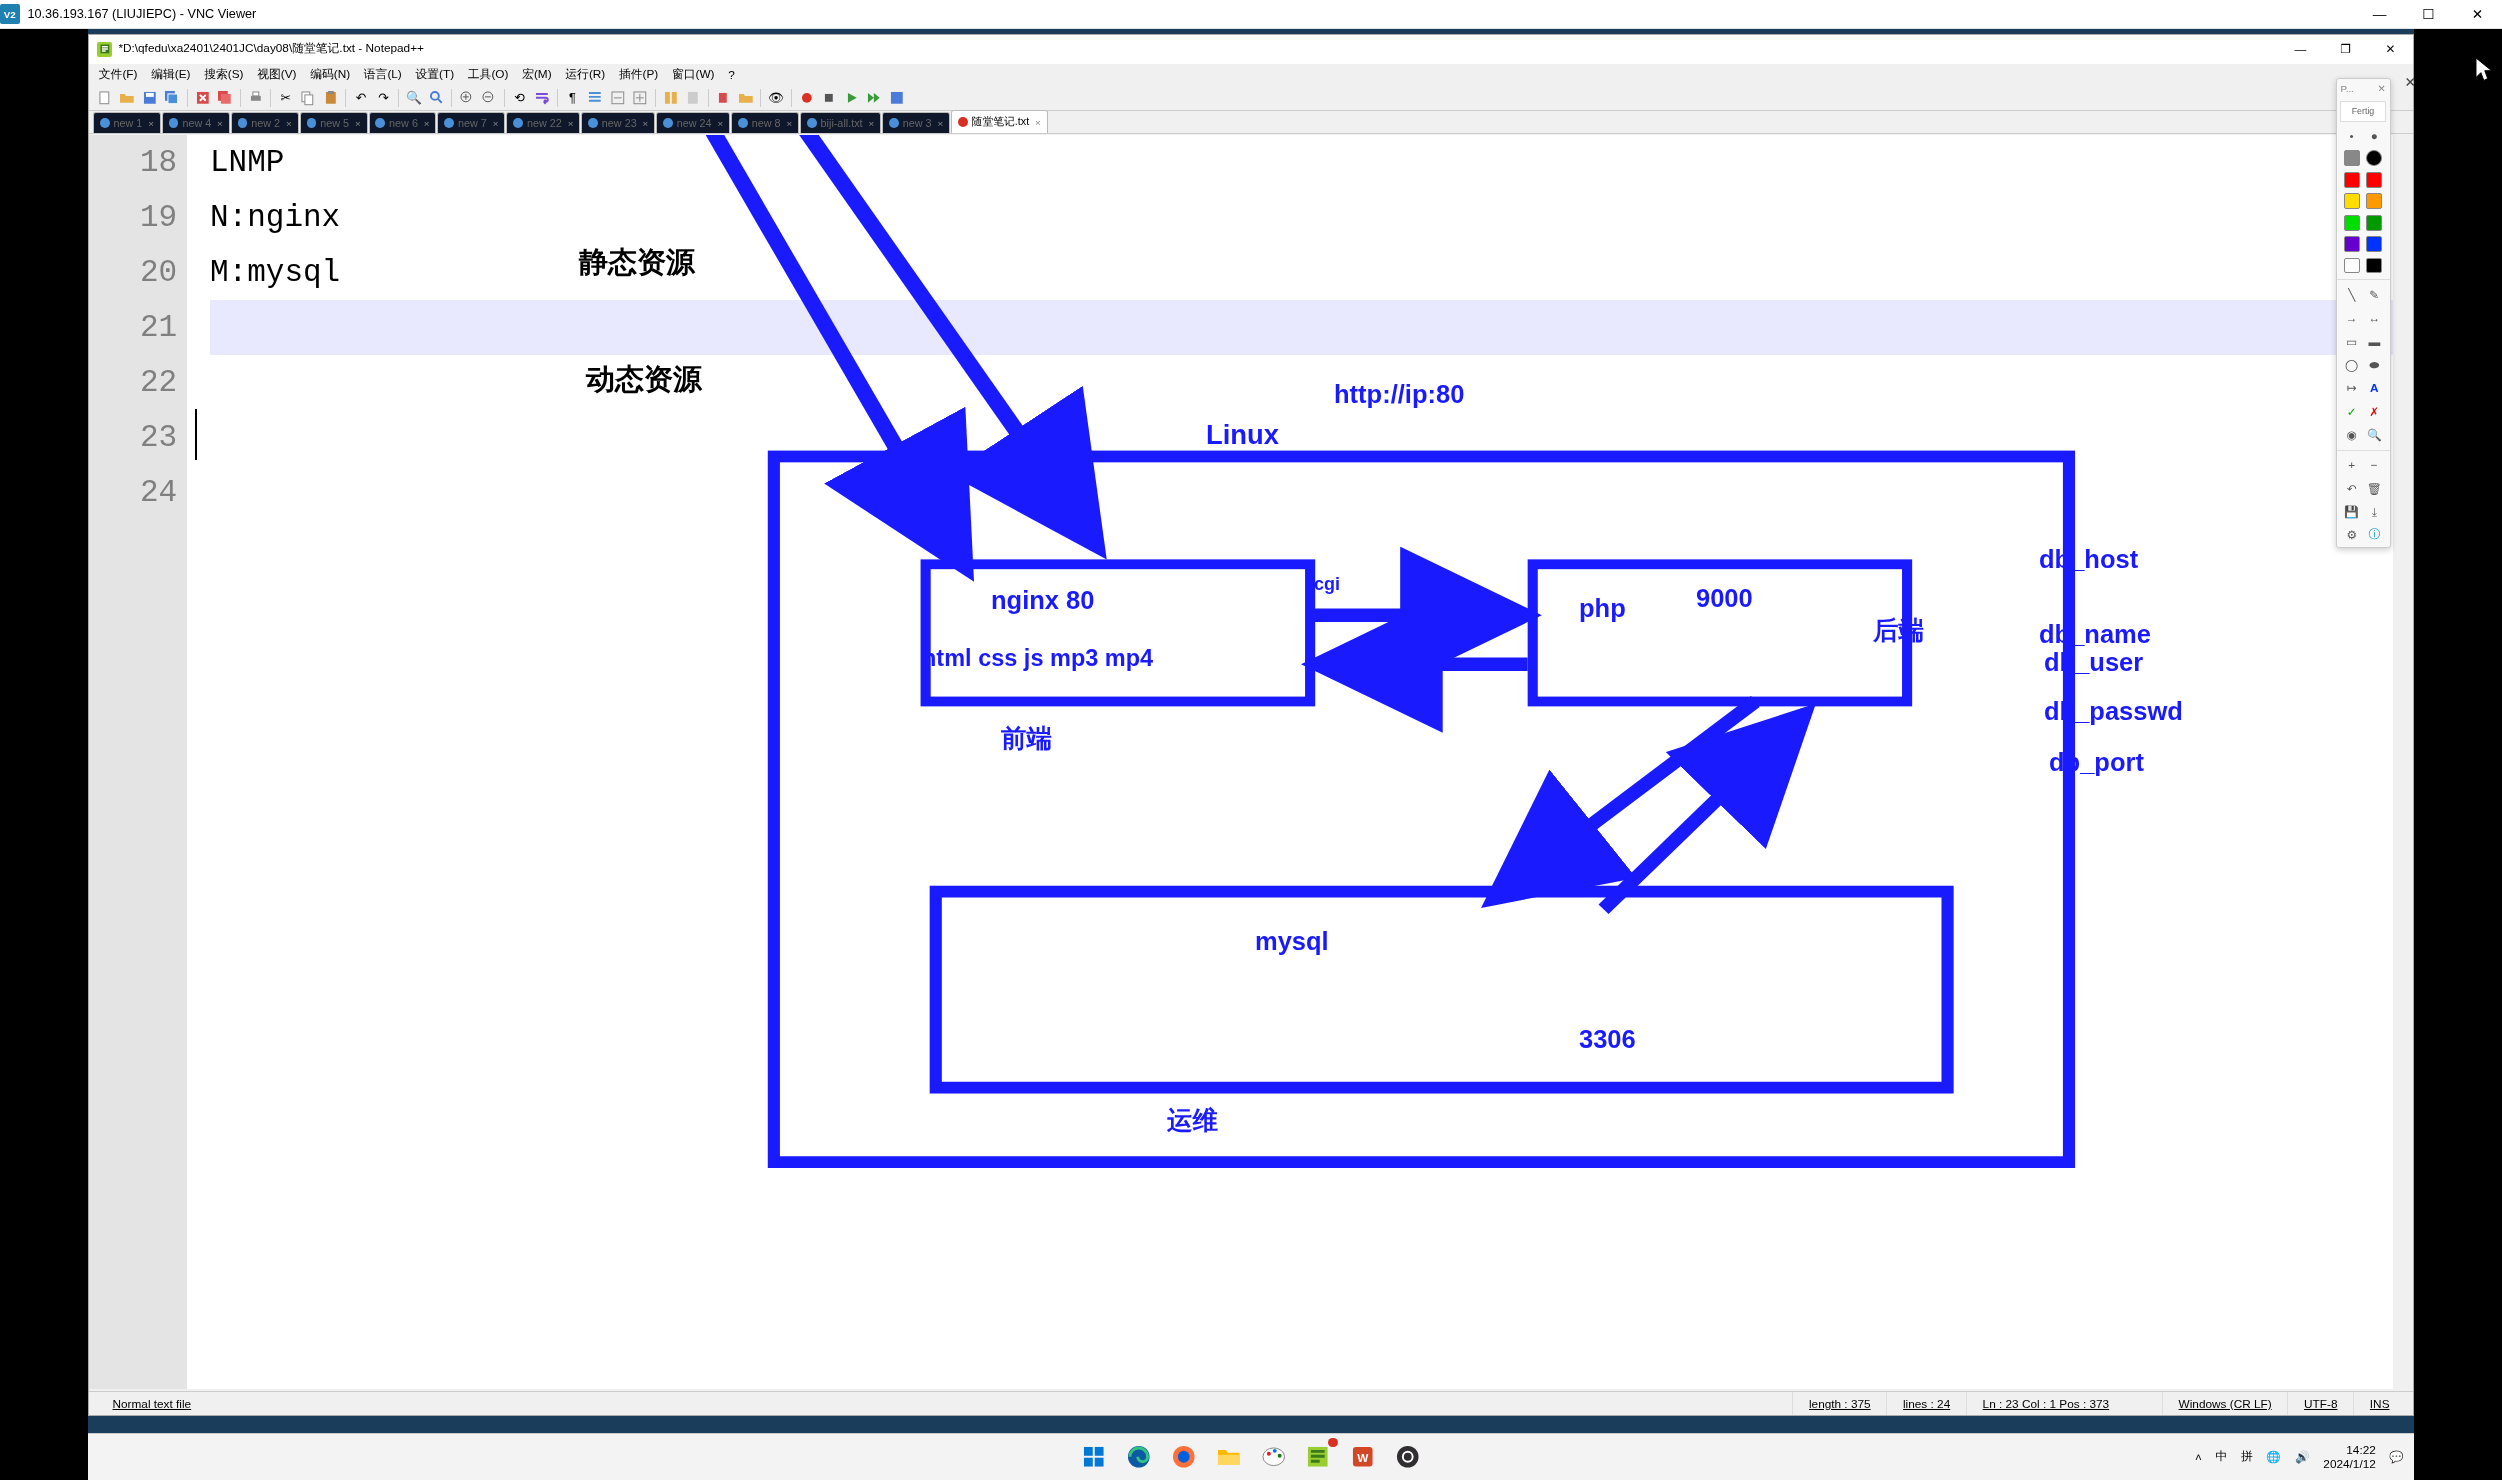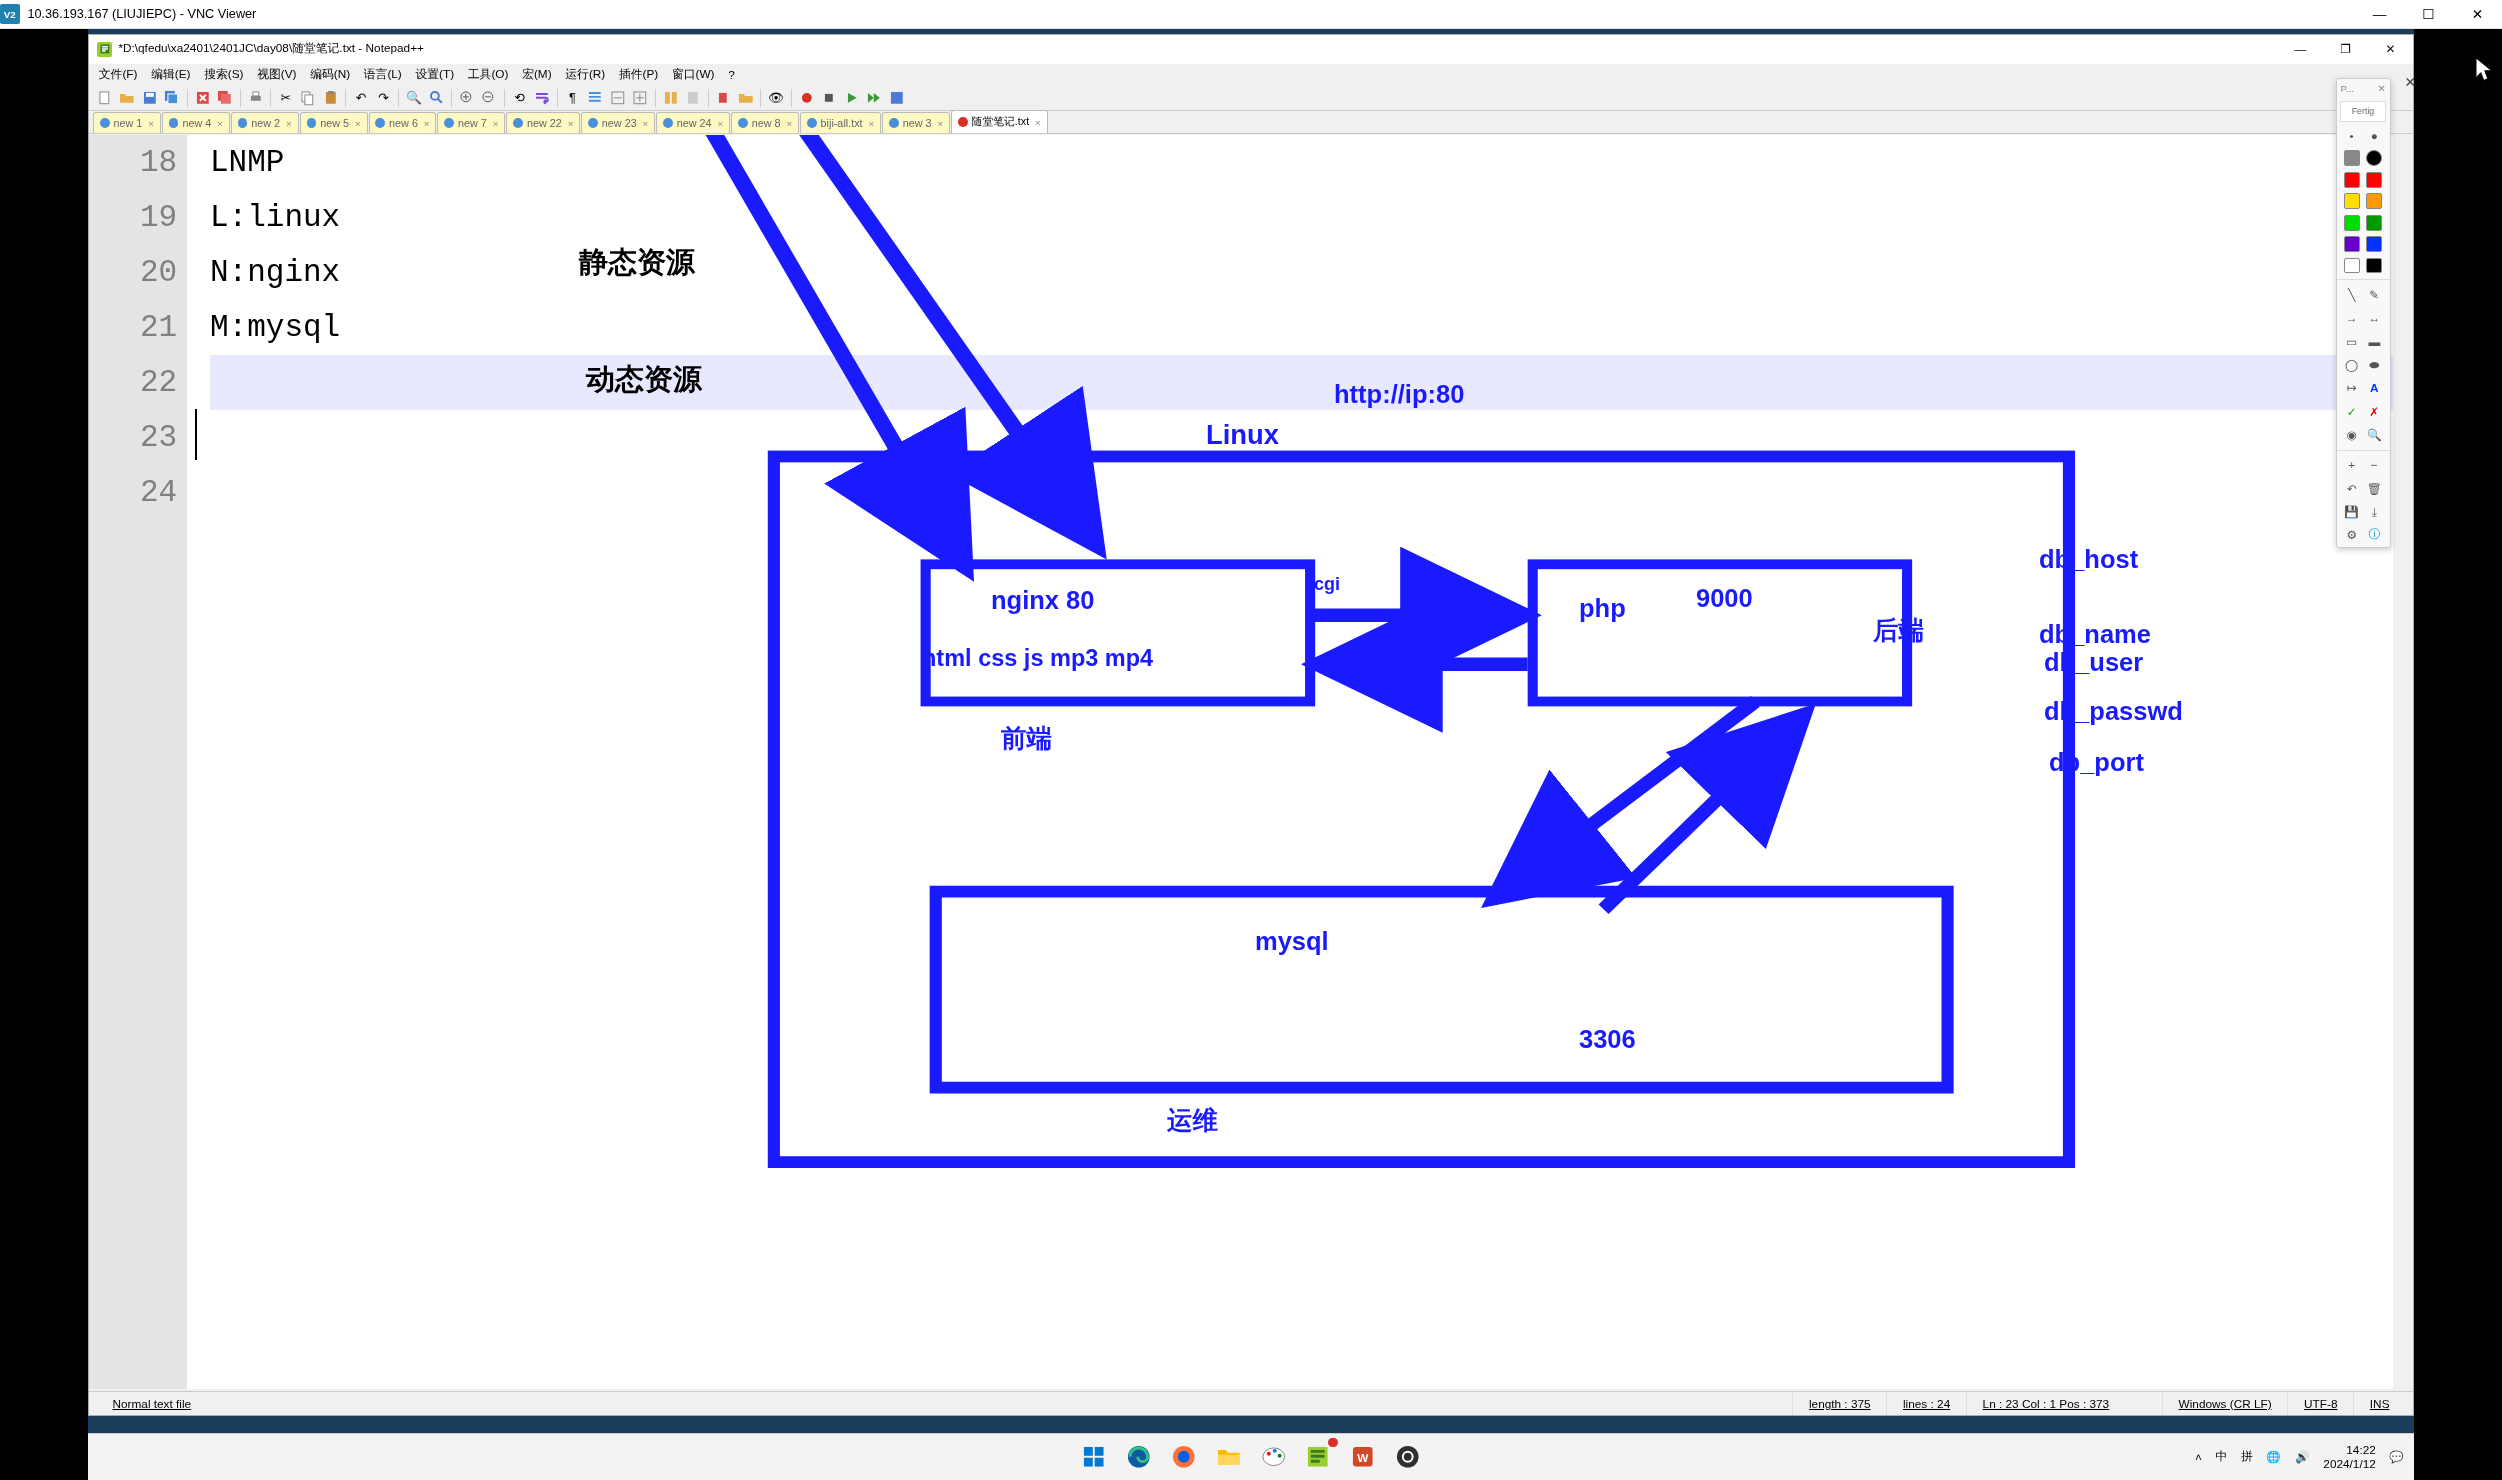"new 1" .npp-tab.inactive { background: #fef9c3 -> #0f172a }
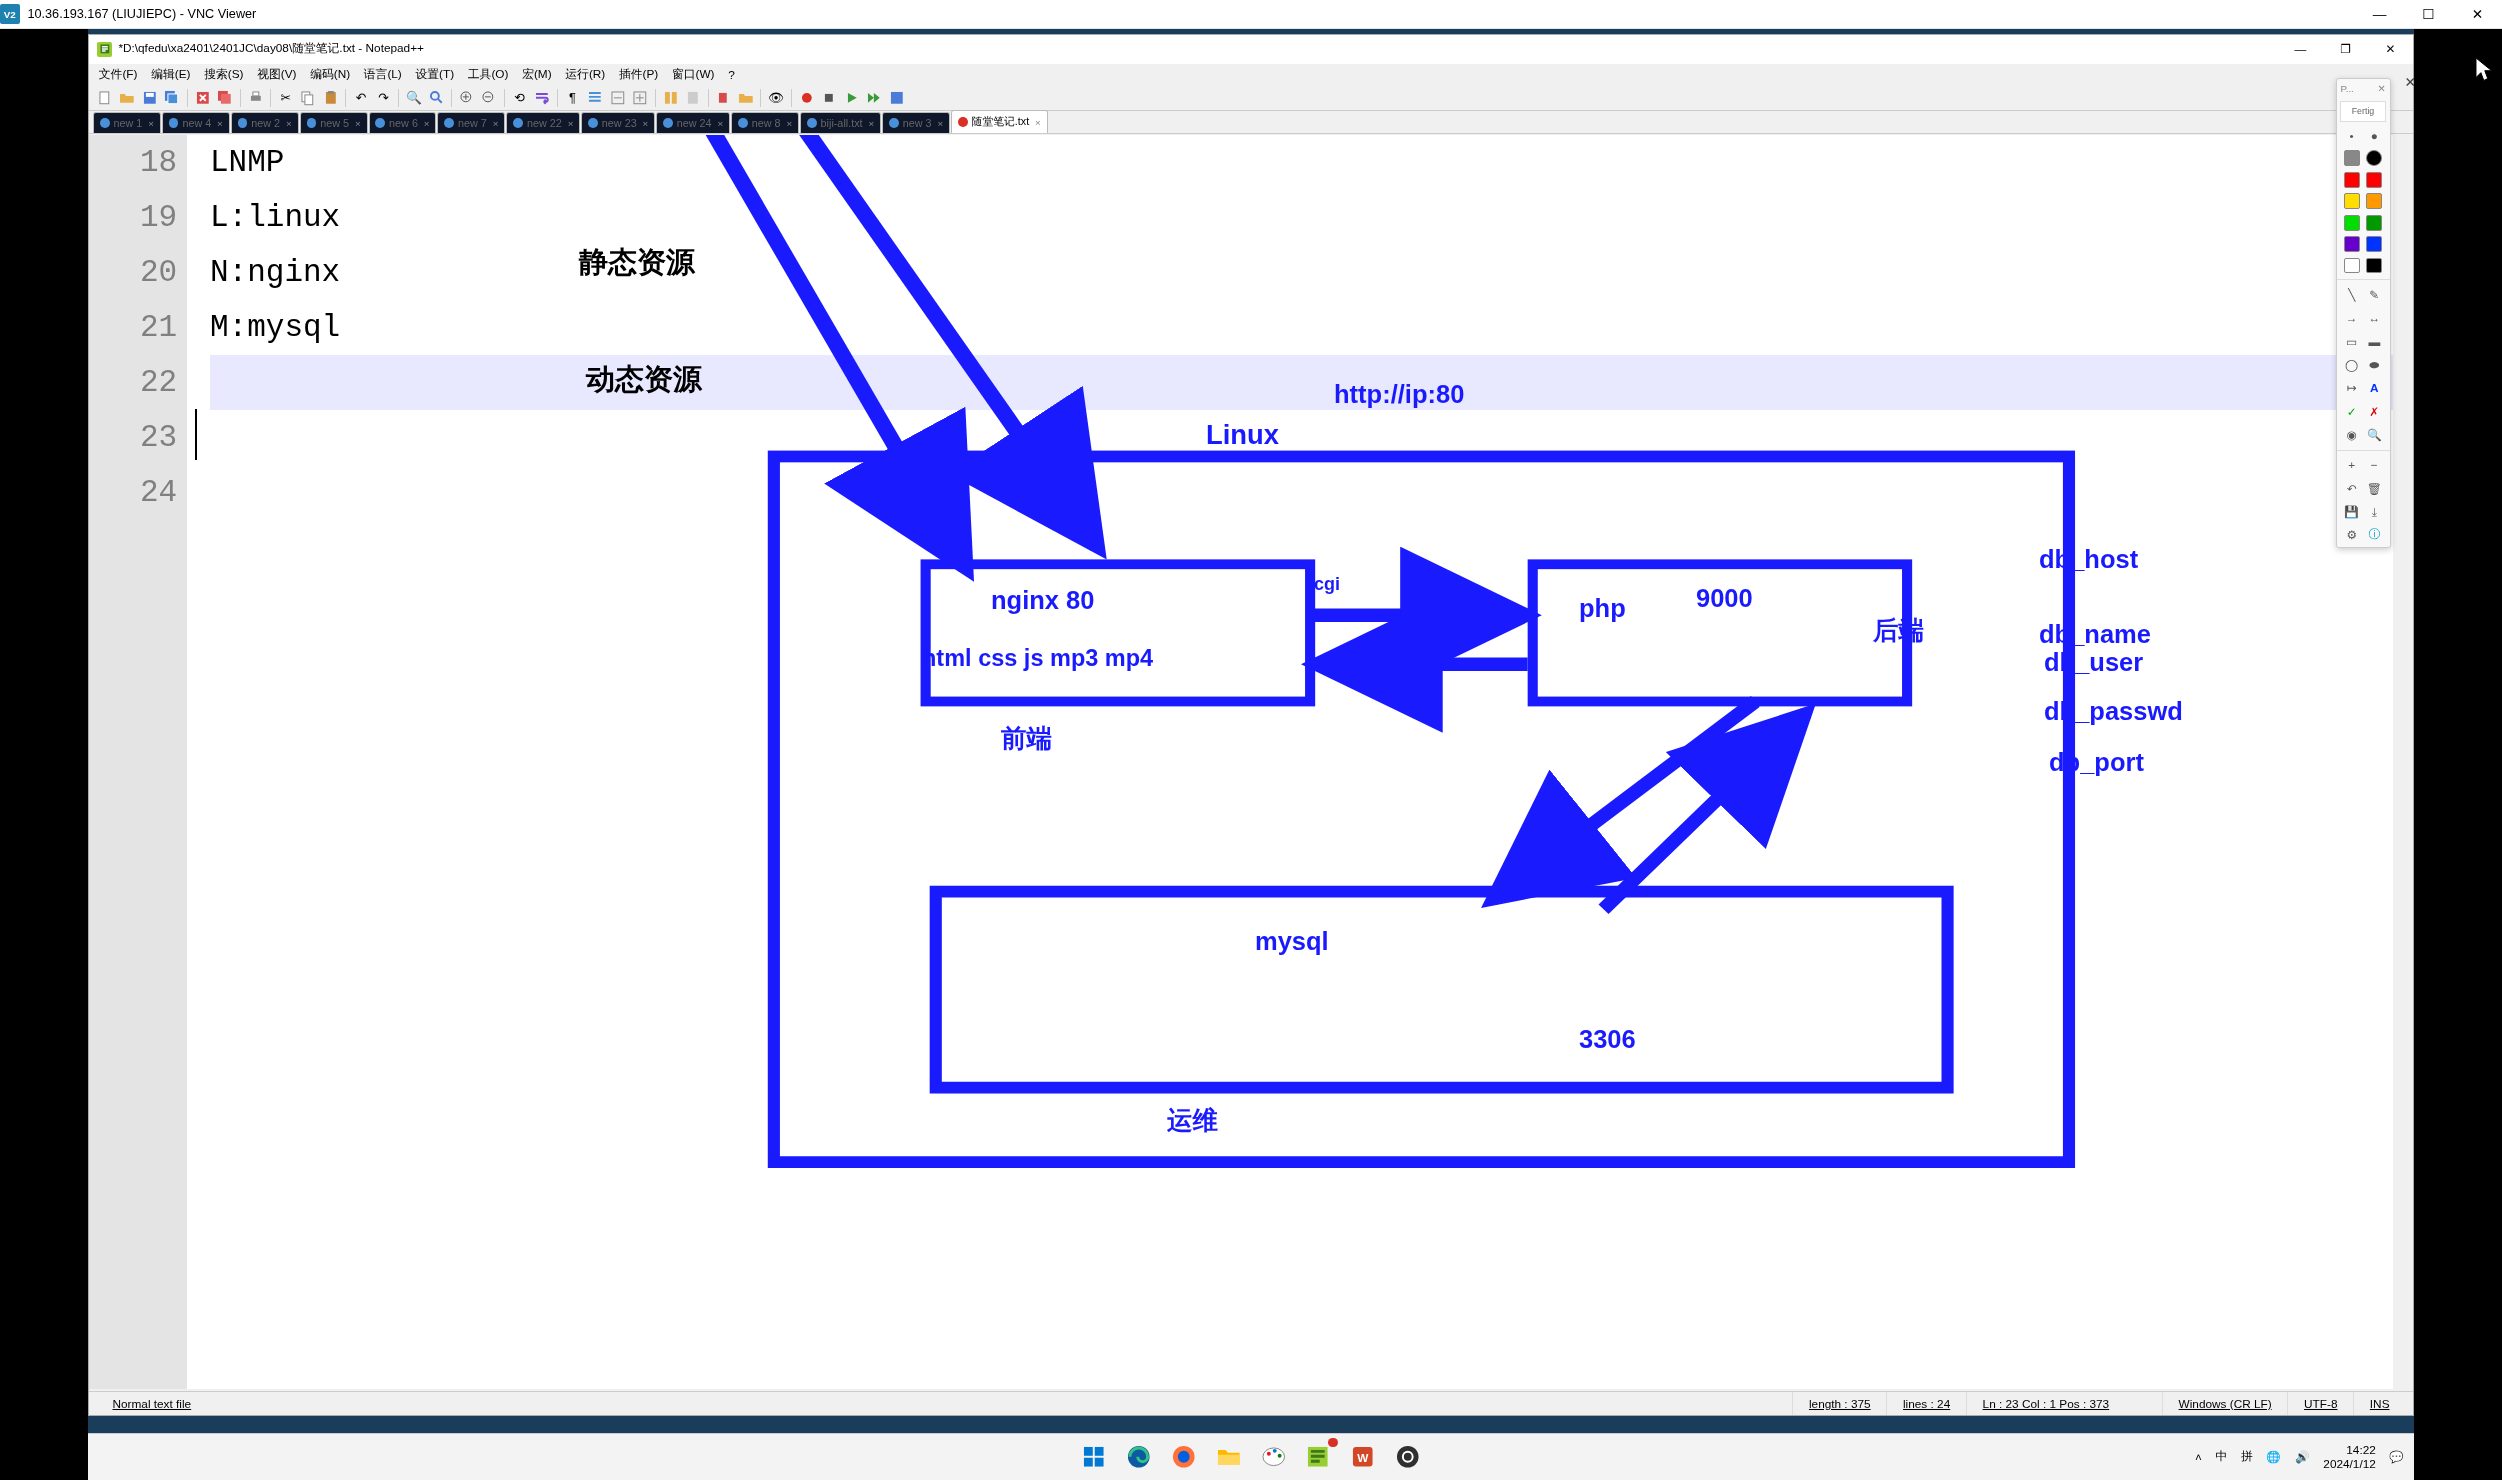"L:linux" div.code-line { html: <div>L:linux</div> -> none }
